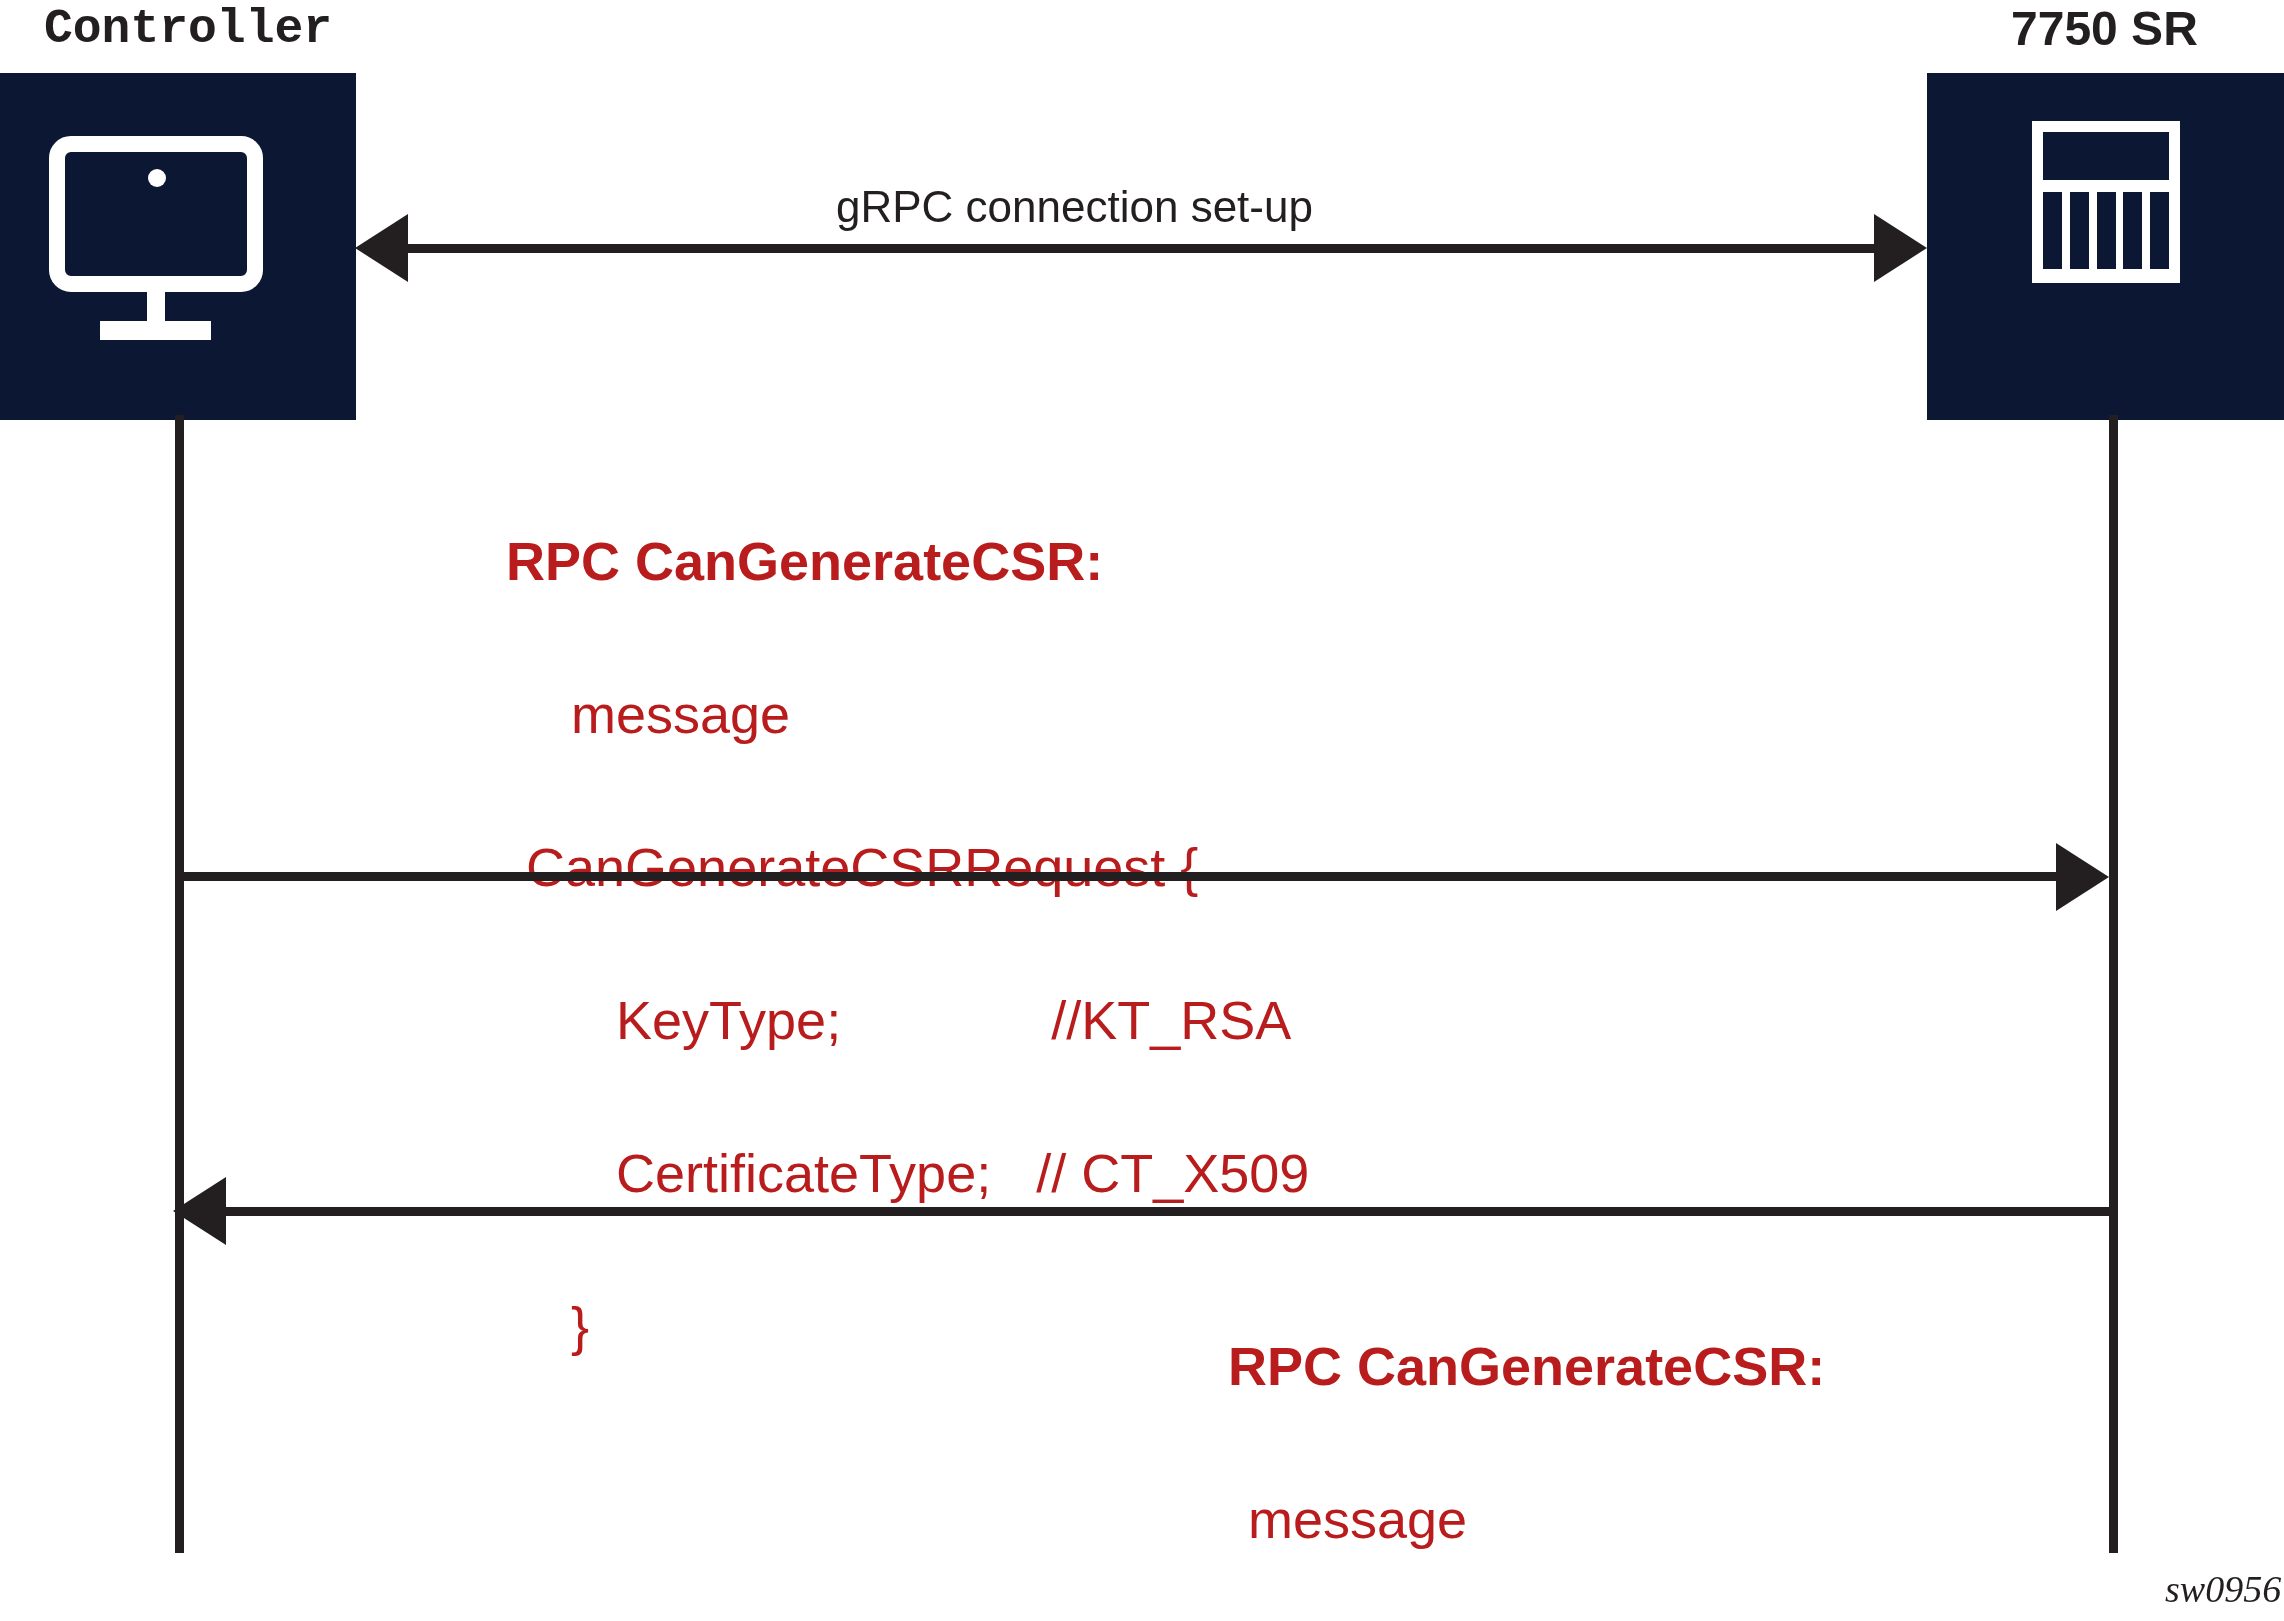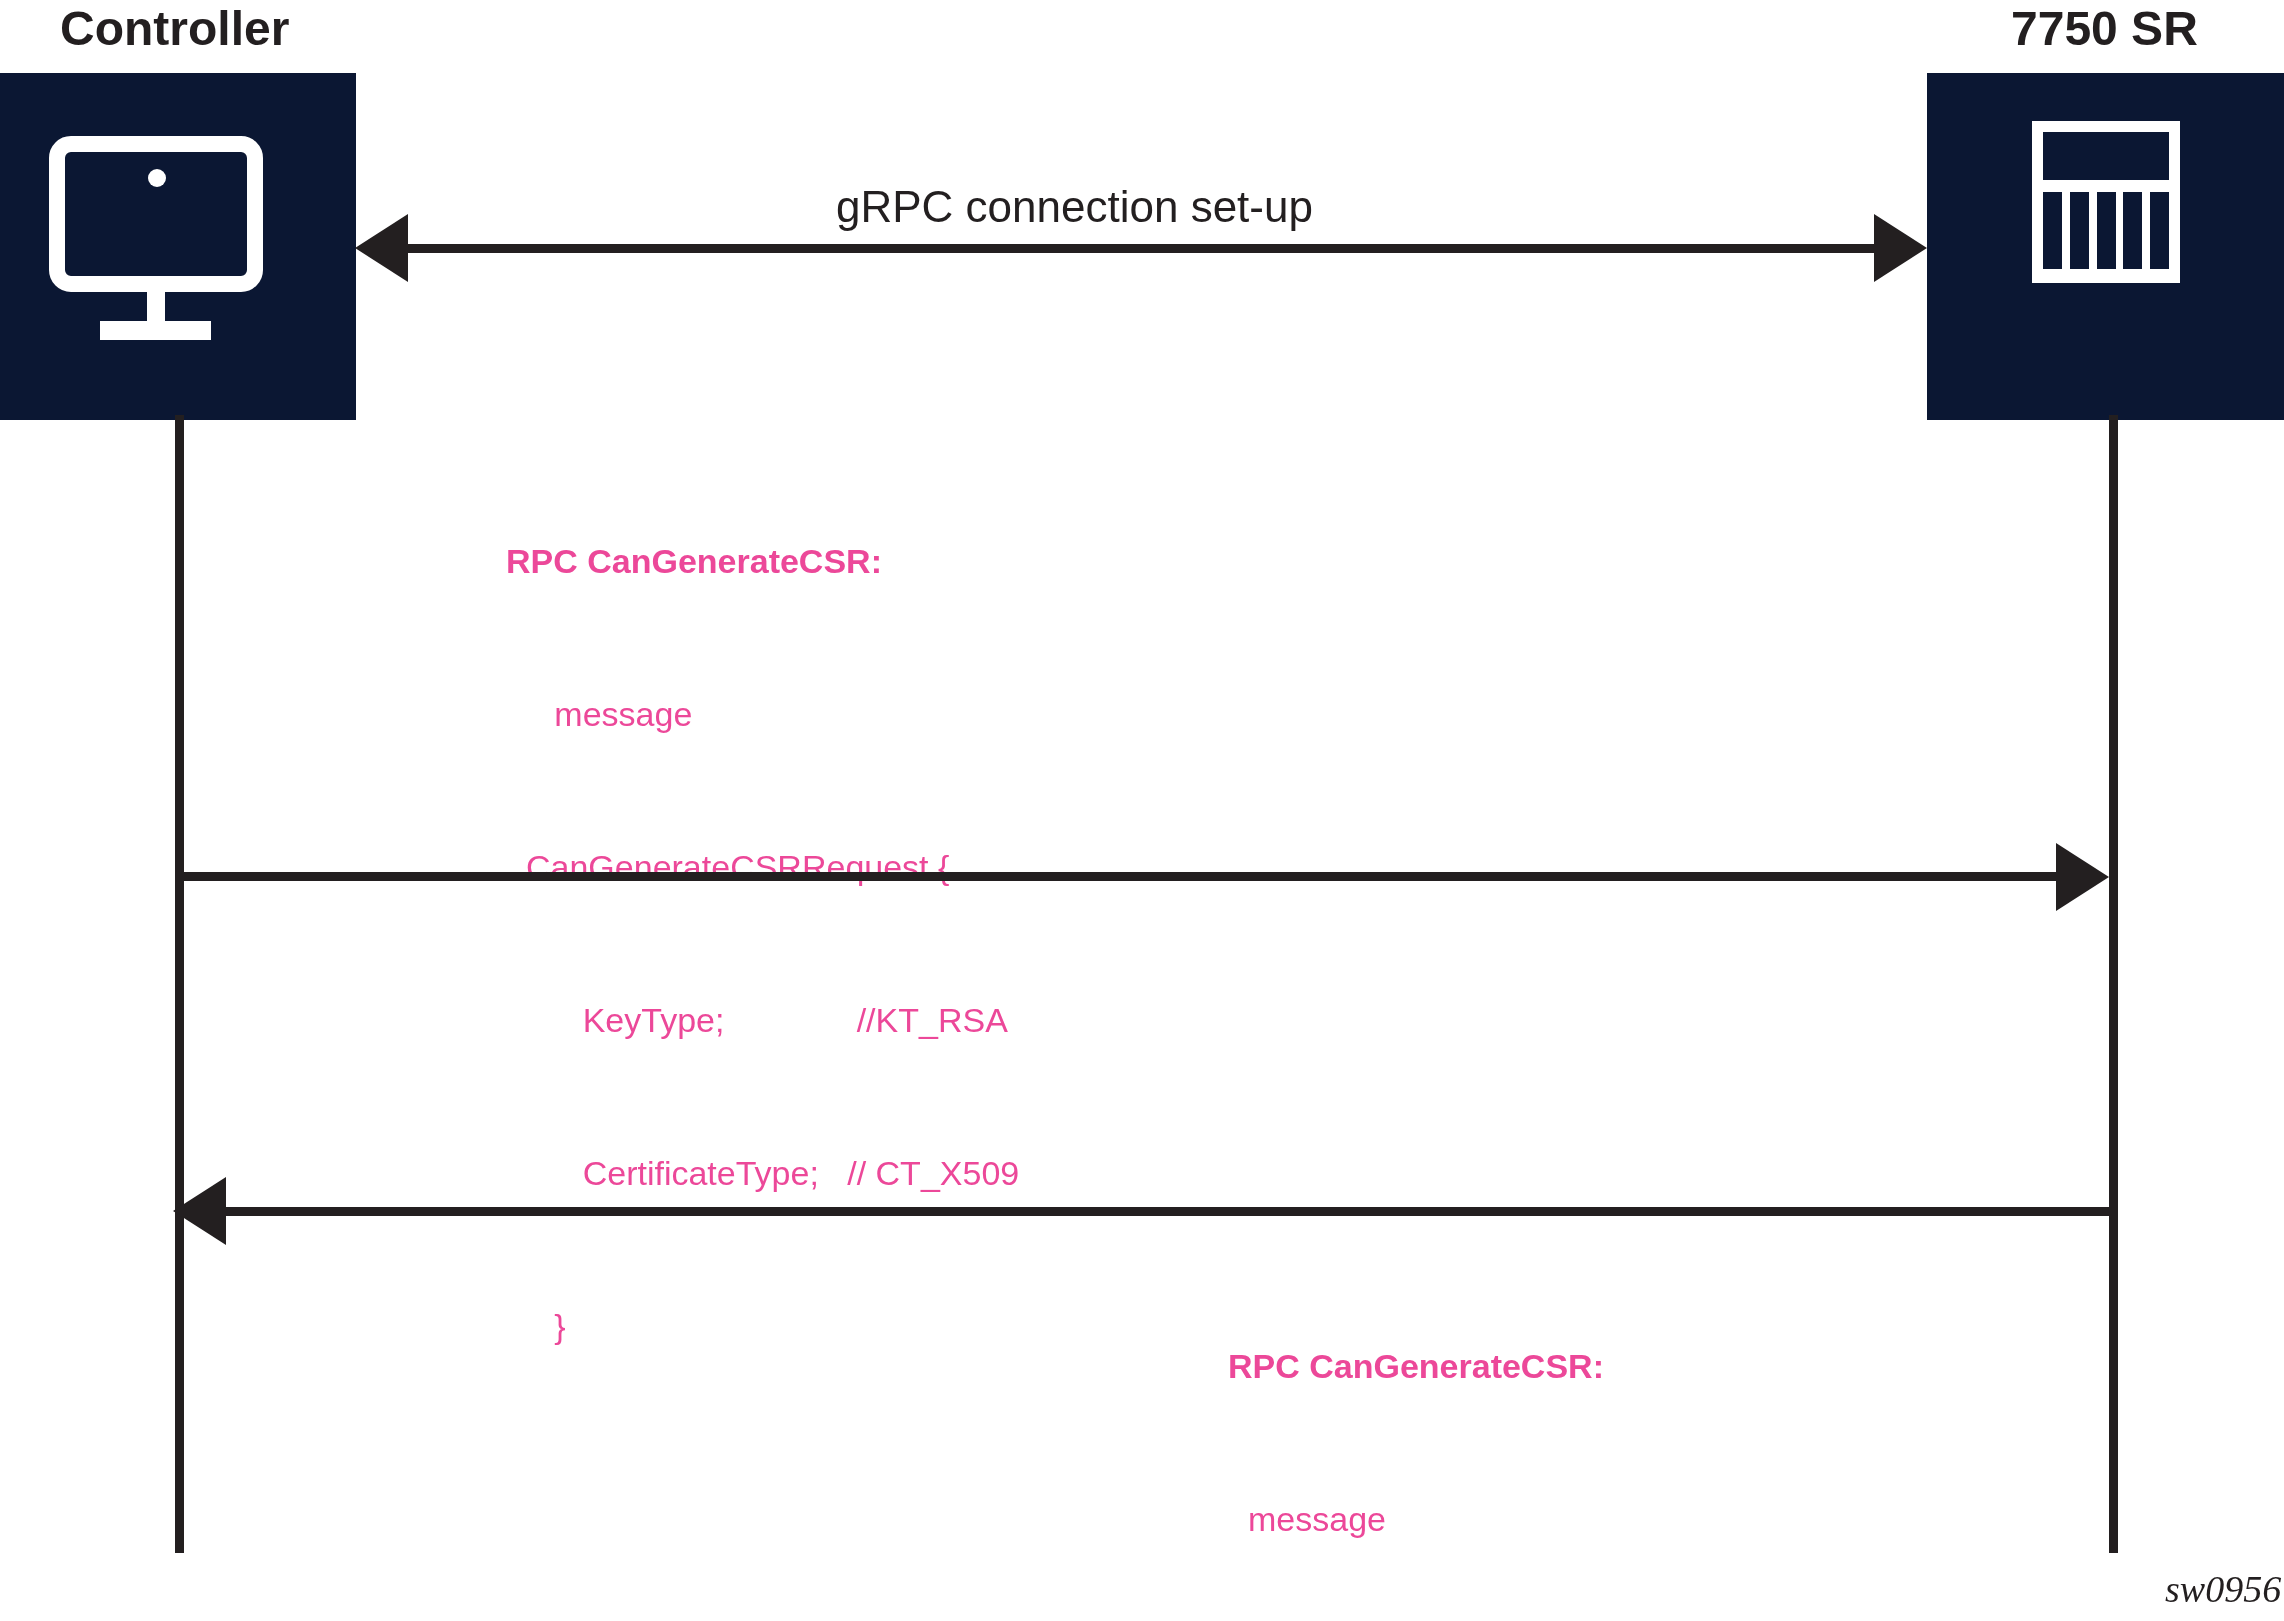"Controller" #title-controller { font-family: none -> Liberation Mono, monospace; left: 60px -> 44px }
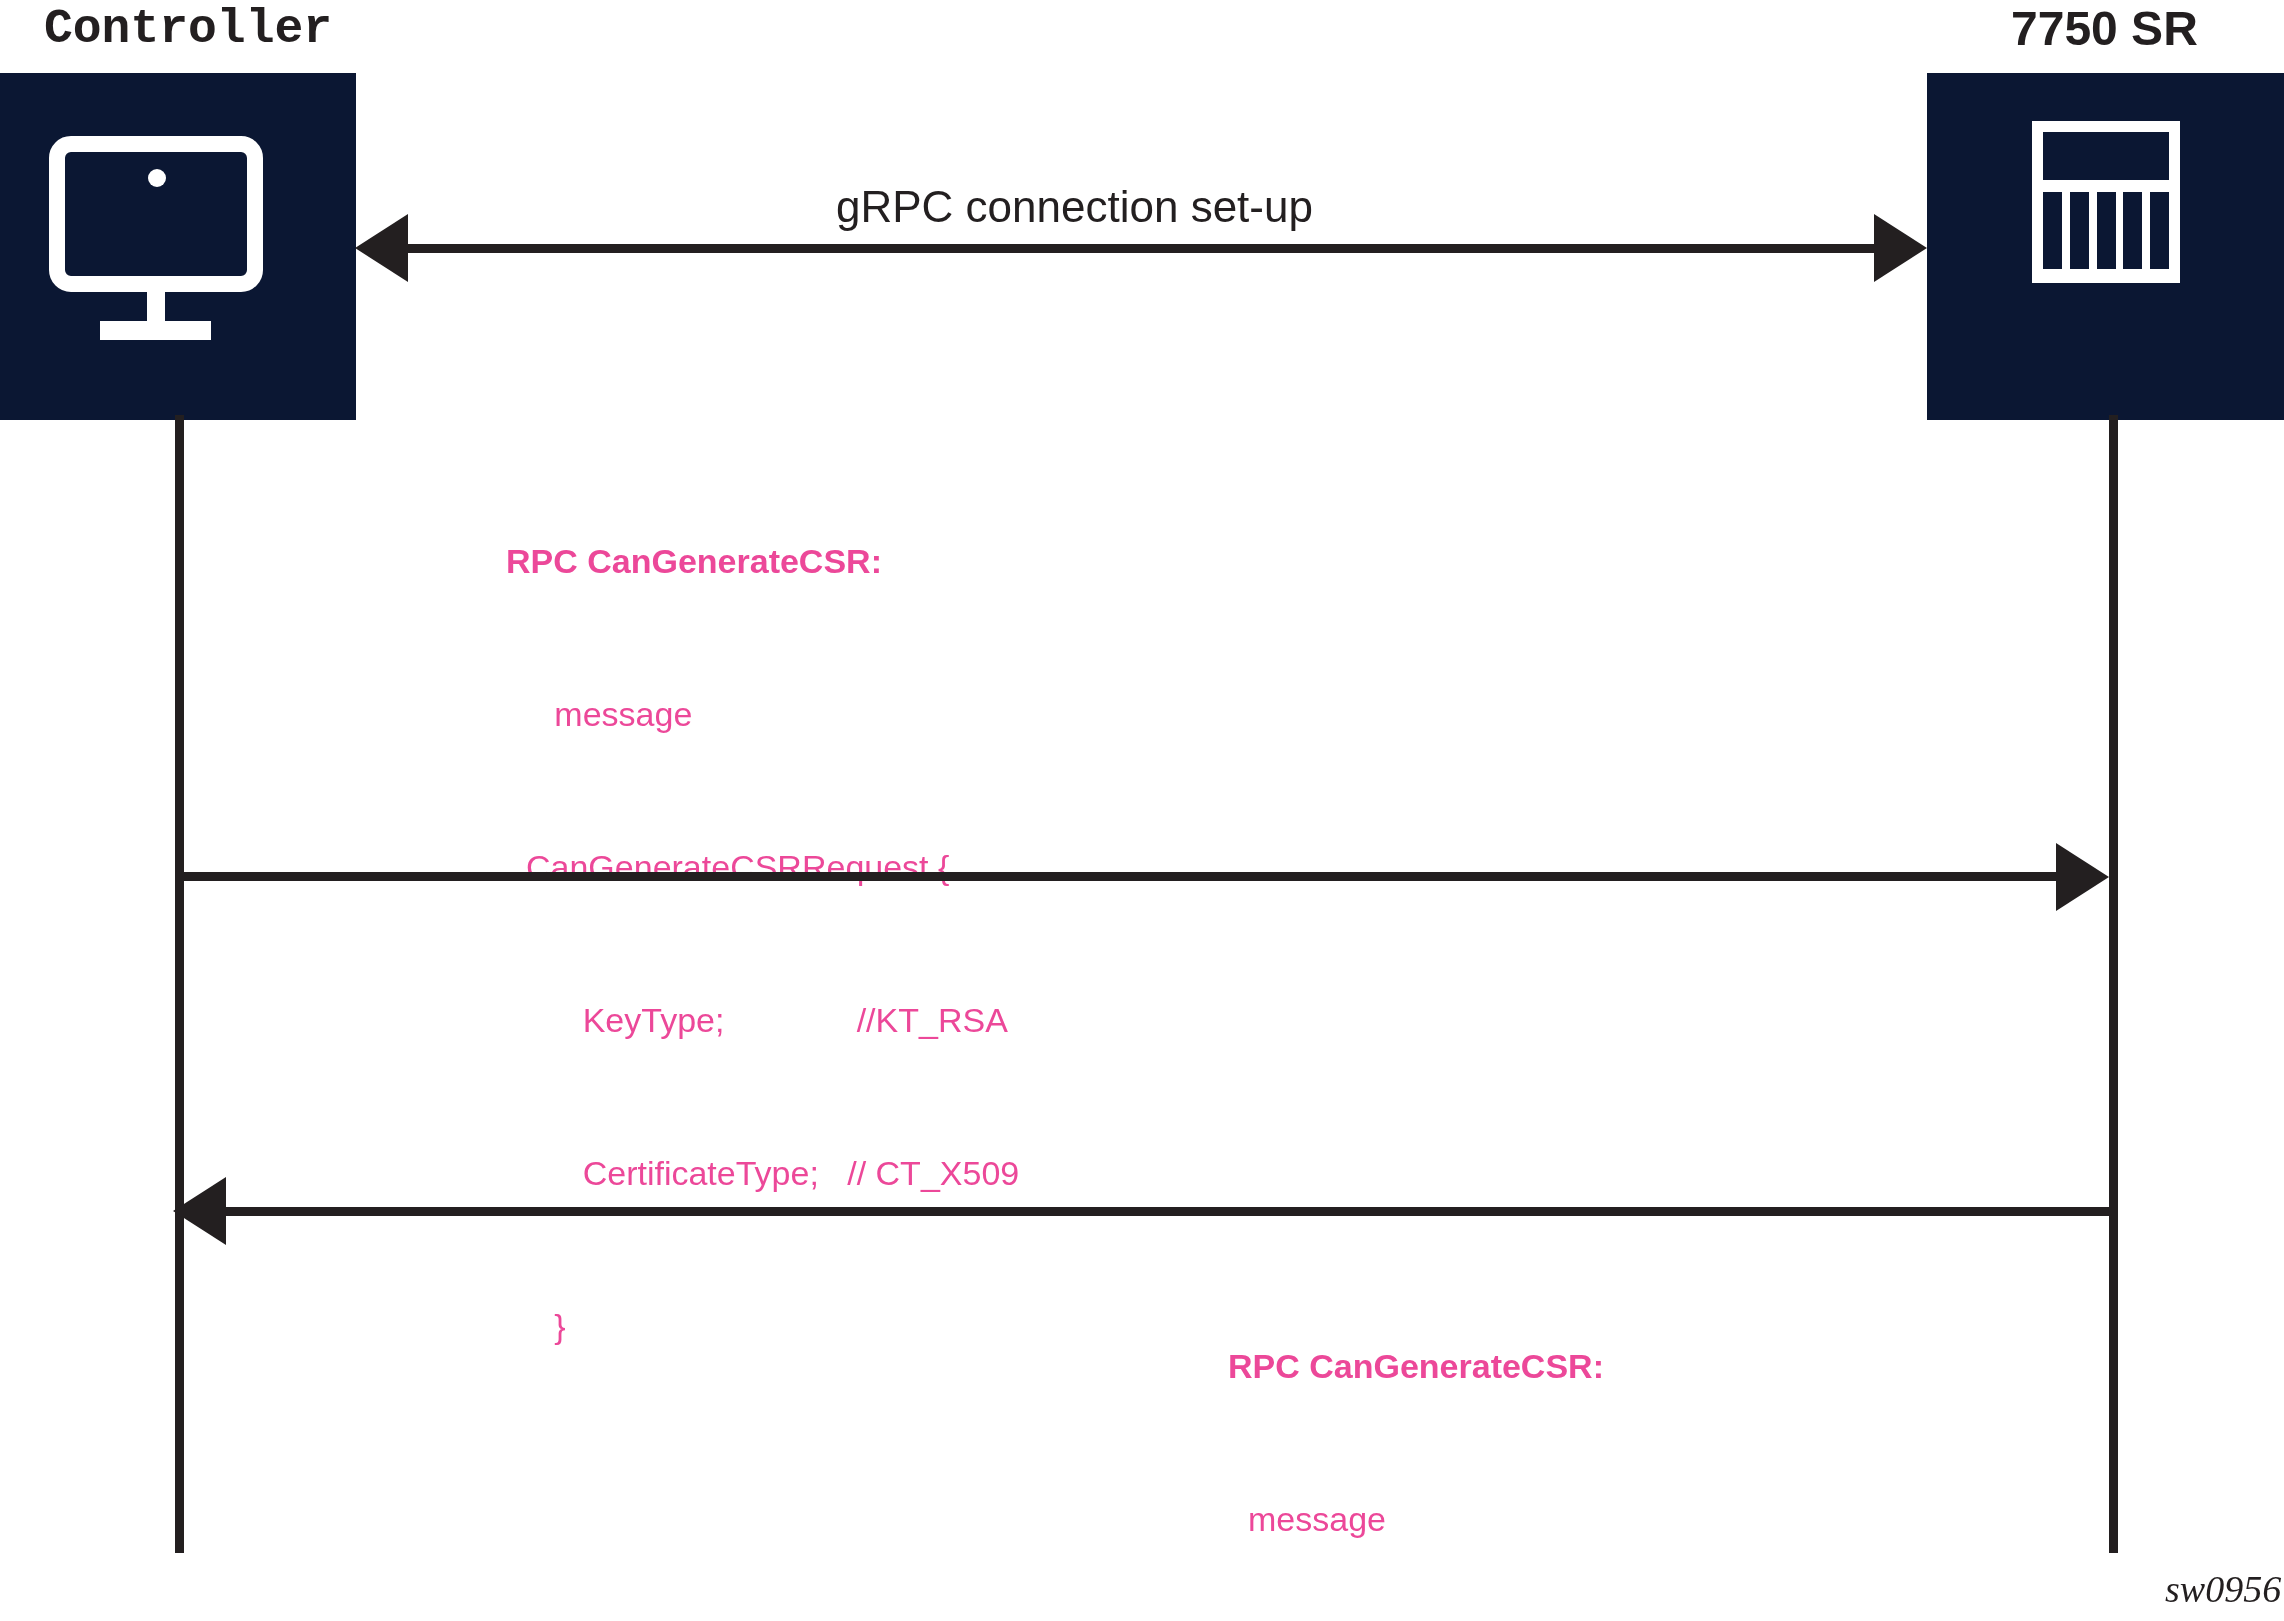"RPC CanGenerateCSR:" .msg-block { color: #ec4899 -> #b91c1c; font-size: 34px -> 54px }
